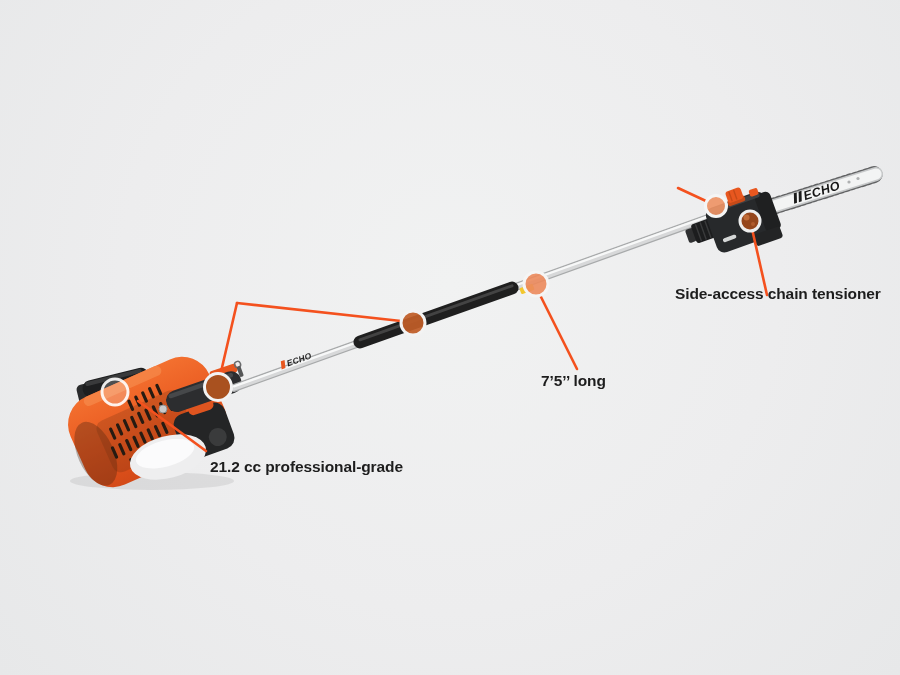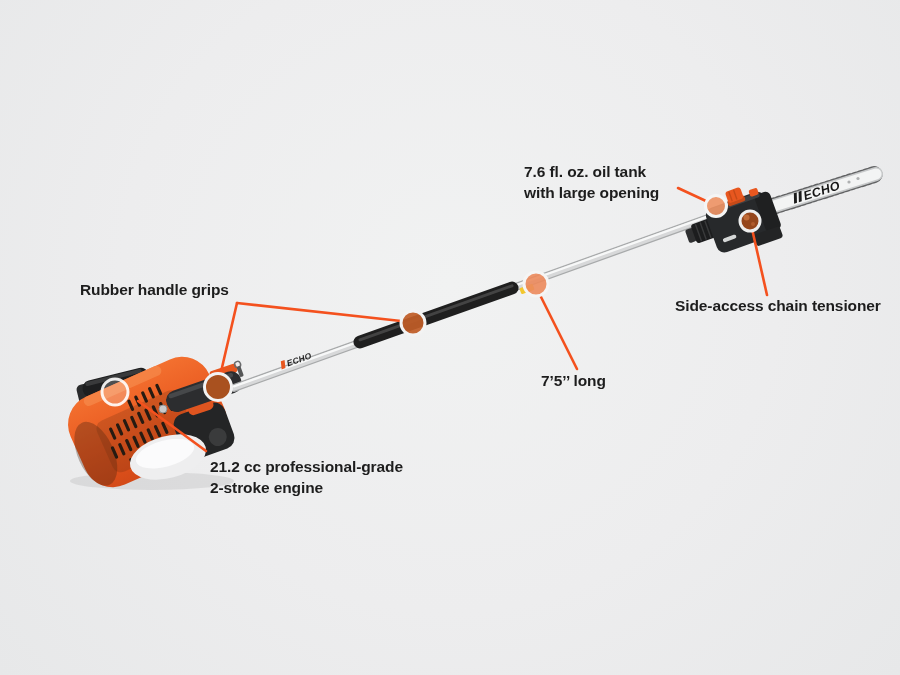"7.6 fl. oz. oil tank" div.callout-label { html: <div> <span>7.6 fl. oz. oil tank</span> <span>with large opening</span> </div> -> none }
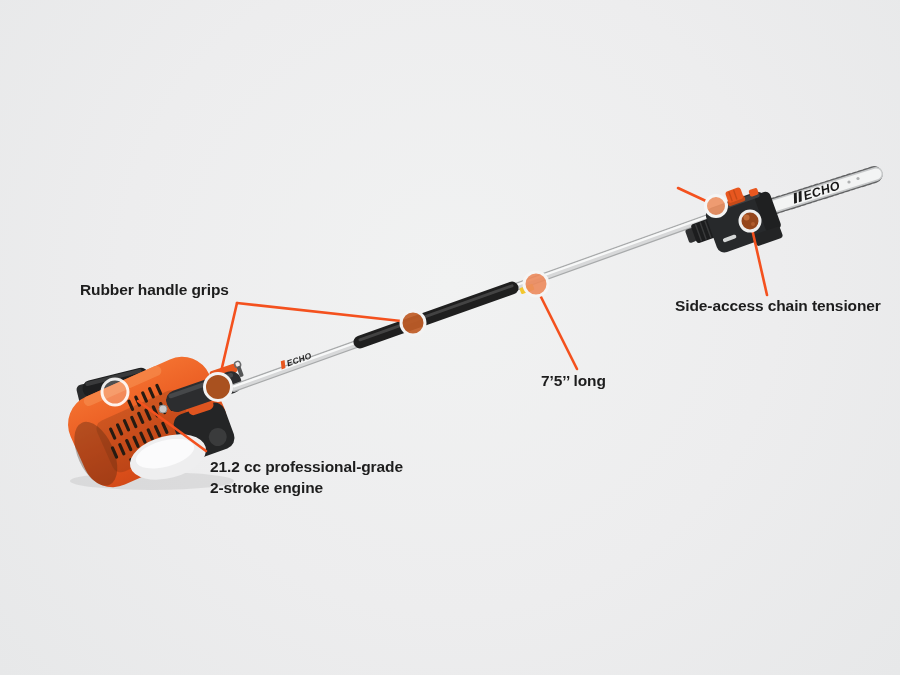"Rubber handle grips" div.callout-label { html: <div> <span>Rubber handle grips</span> </div> -> none }
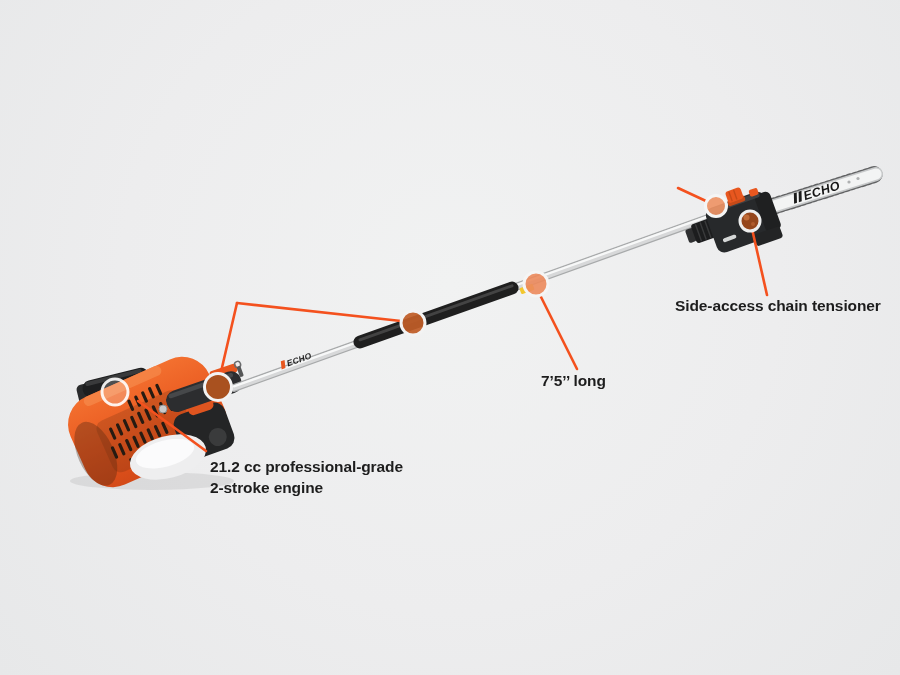"Side-access chain tensioner" div.callout-label { top: 295px -> 283px }
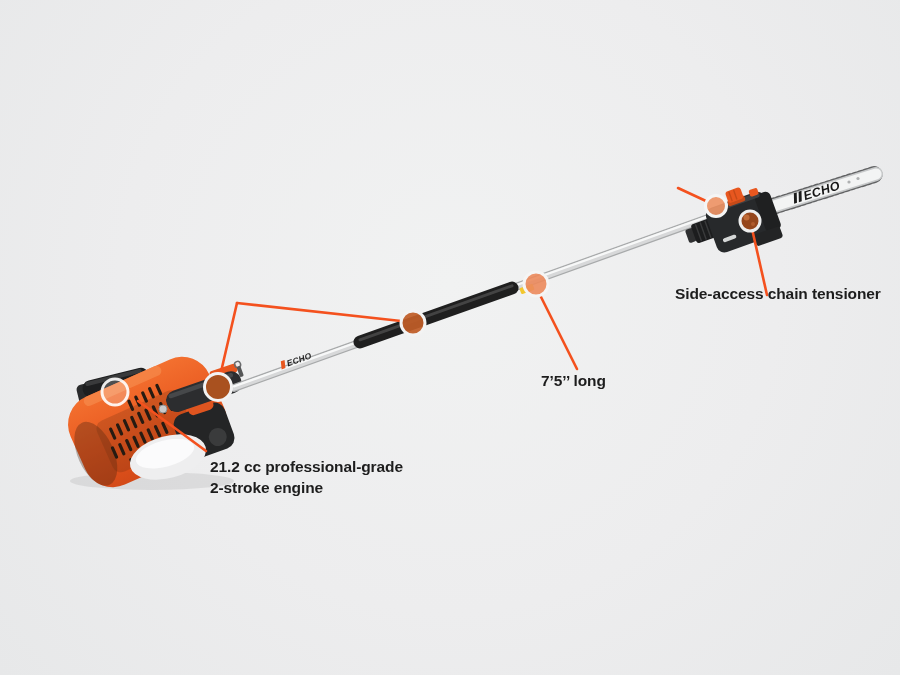"2-stroke engine" span { html: <span>2-stroke engine</span> -> none }
